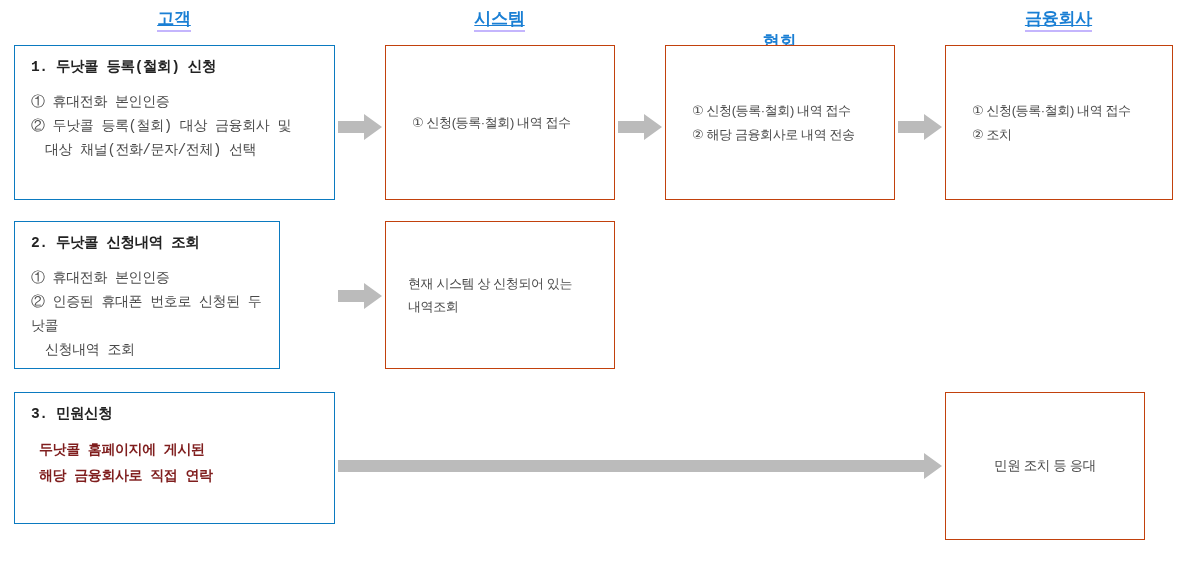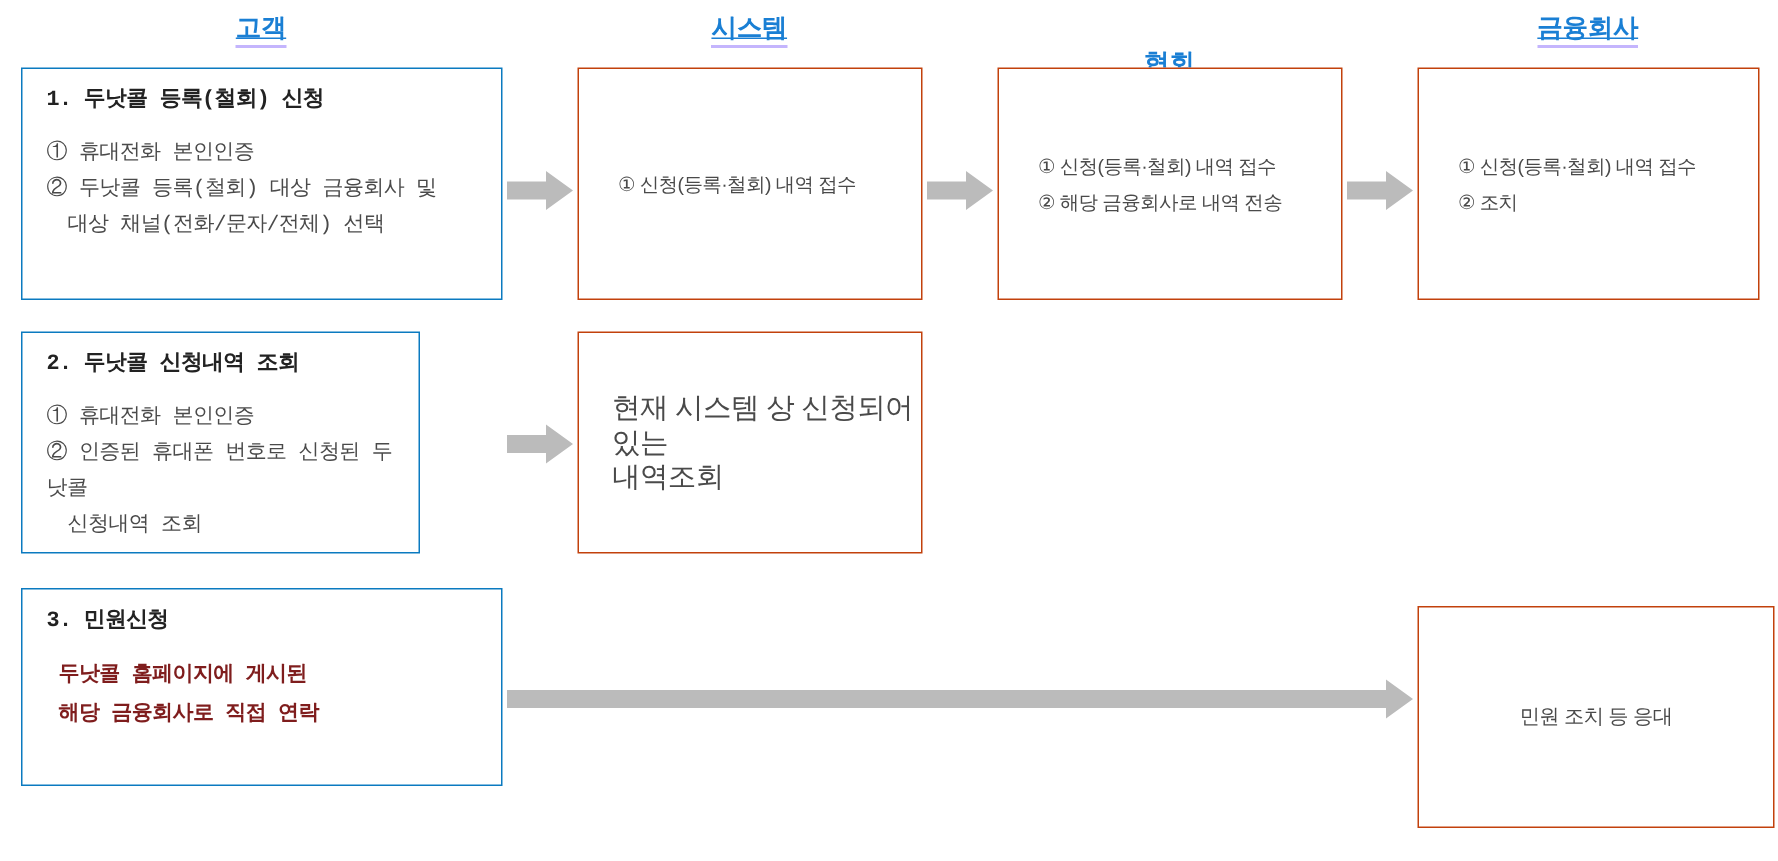"현재 시스템 상 신청되어 있는" .gbox-mid-left { font-size: 19px -> 13px }
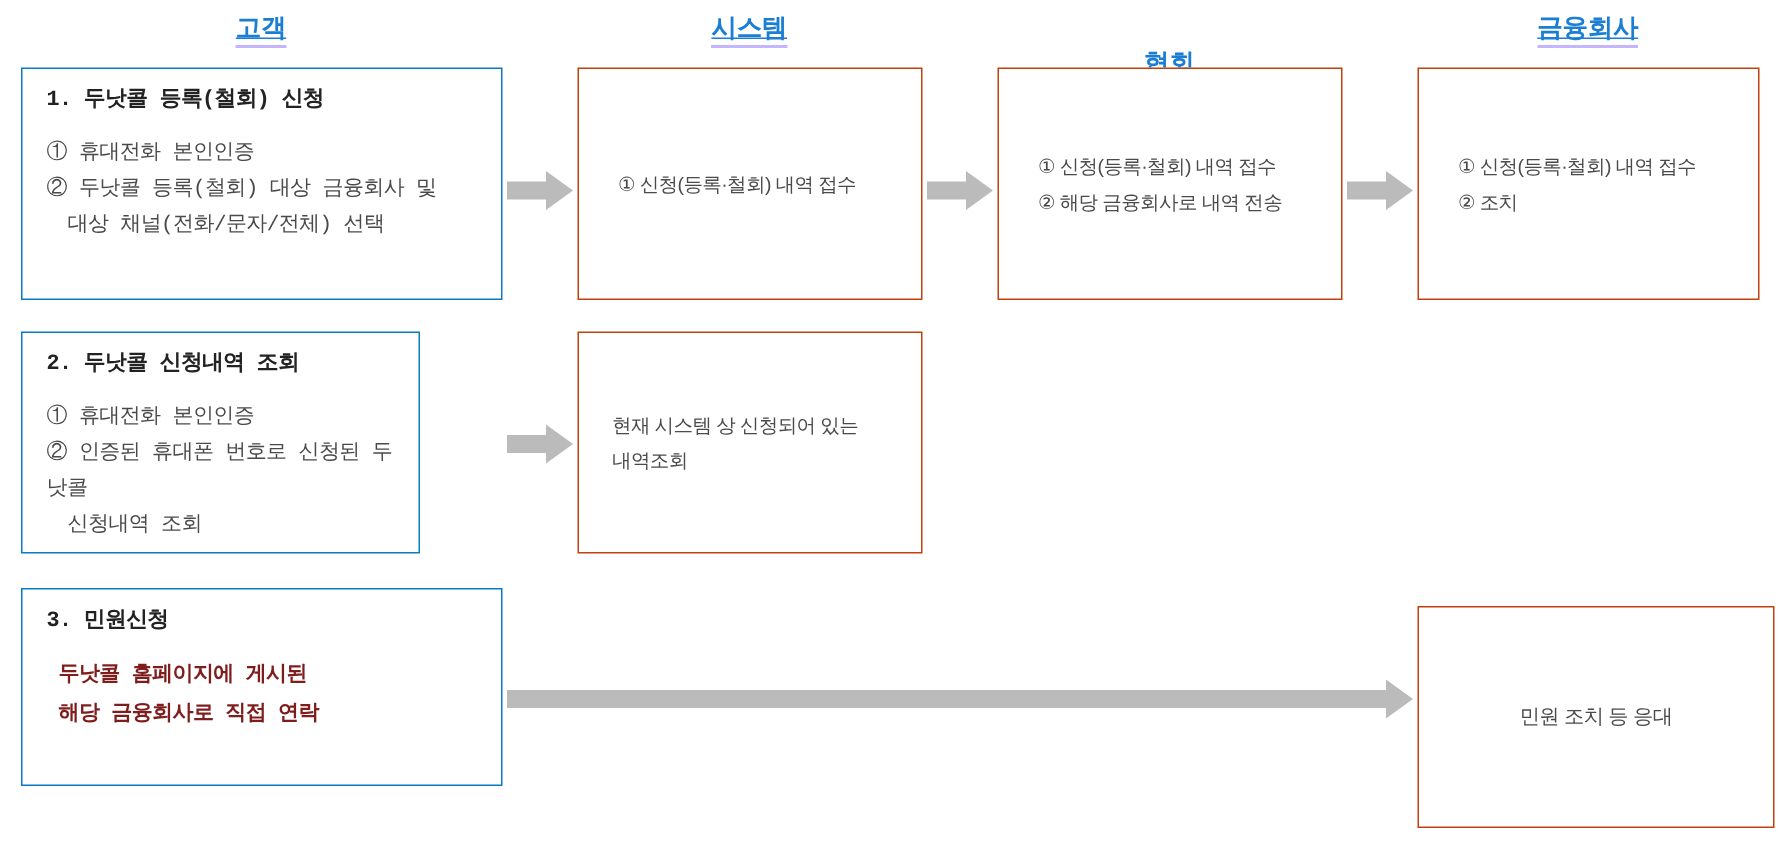"민원 조치 등 응대" div.box { top: 404px -> 392px; width: 238px -> 200px }
